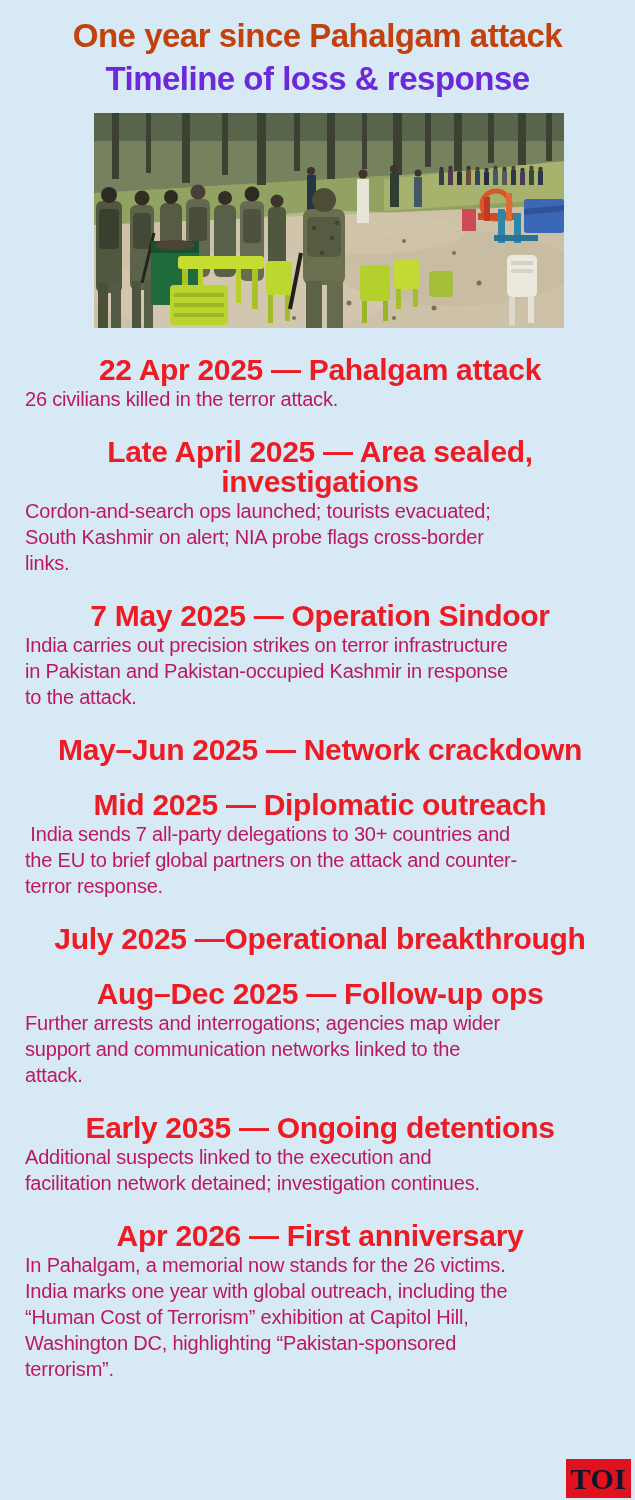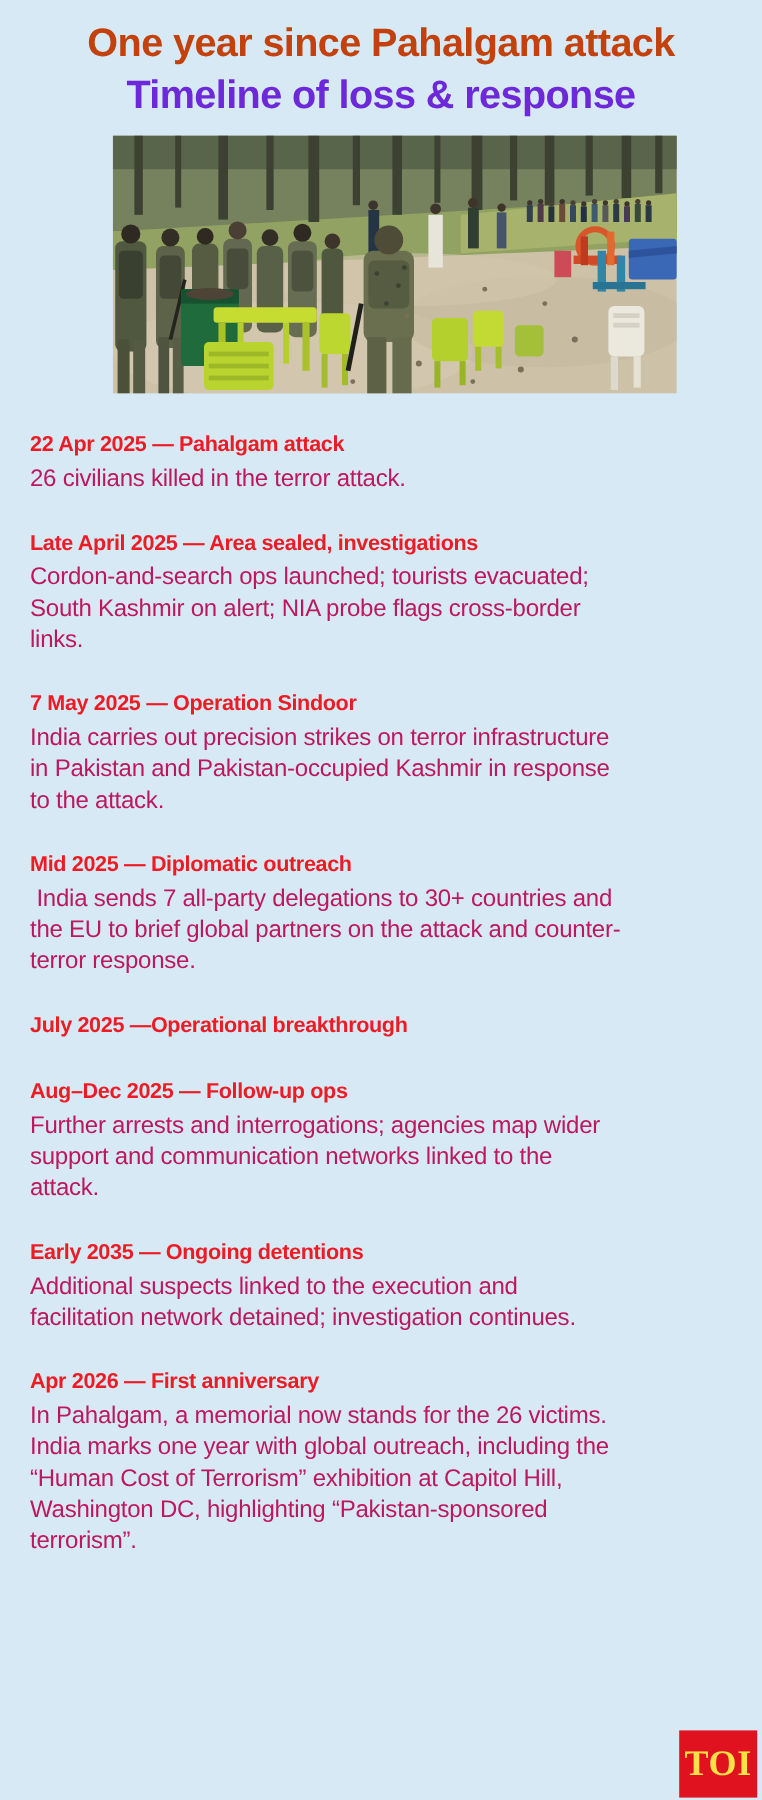"22 Apr 2025 — Pahalgam" .entry h2 { font-size: 18px -> 30px; text-align: none -> center }
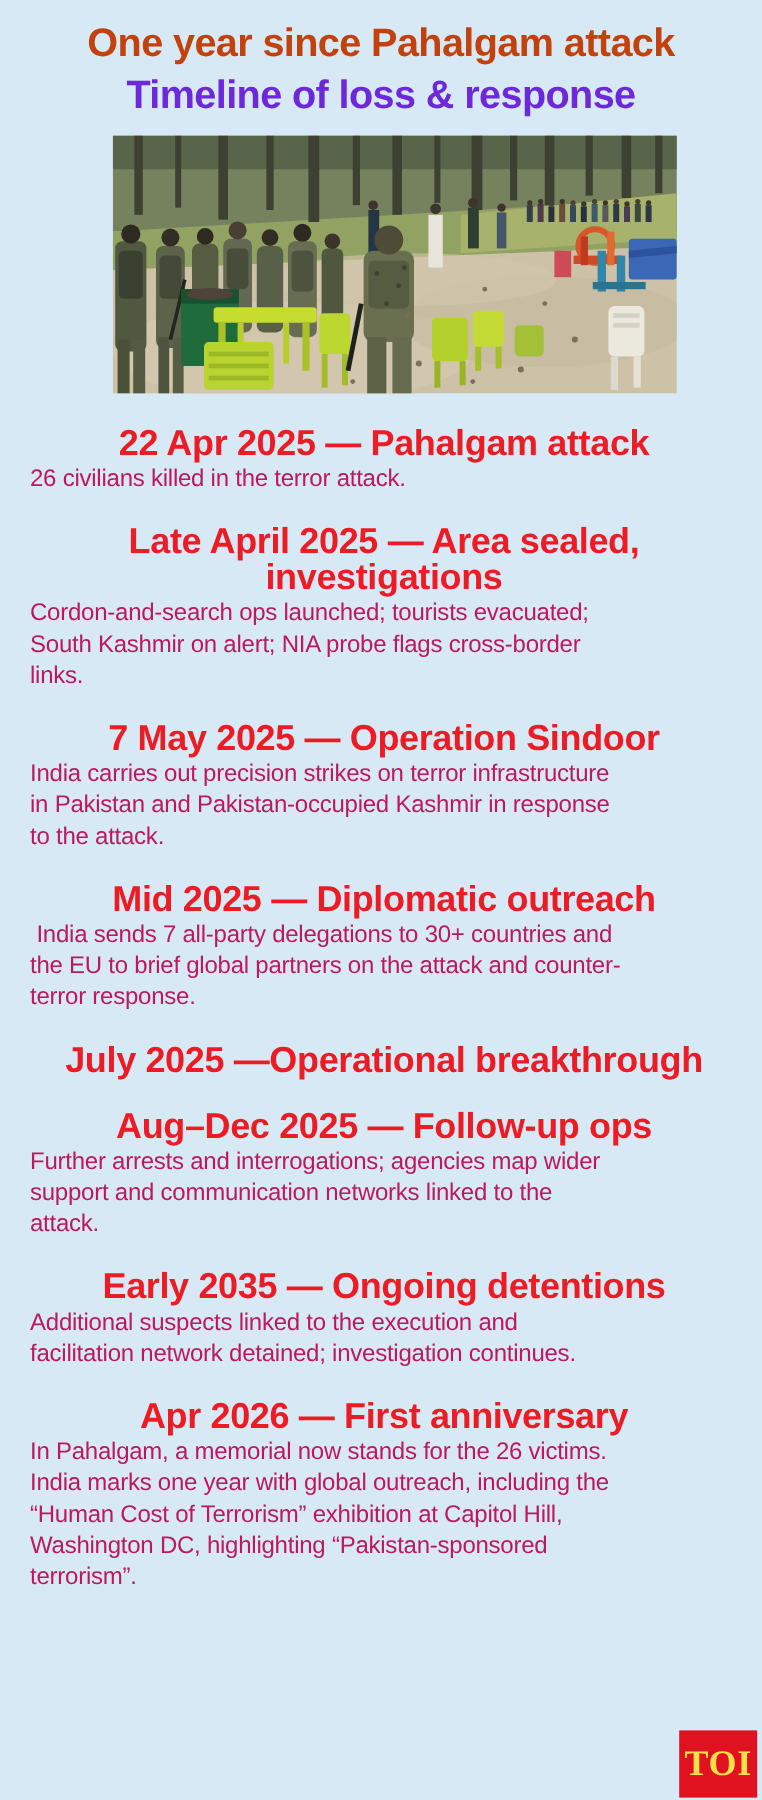"May–Jun 2025 — Network crackdown" h2 { html: none -> <h2>May–Jun 2025 — Network crackdown</h2> }
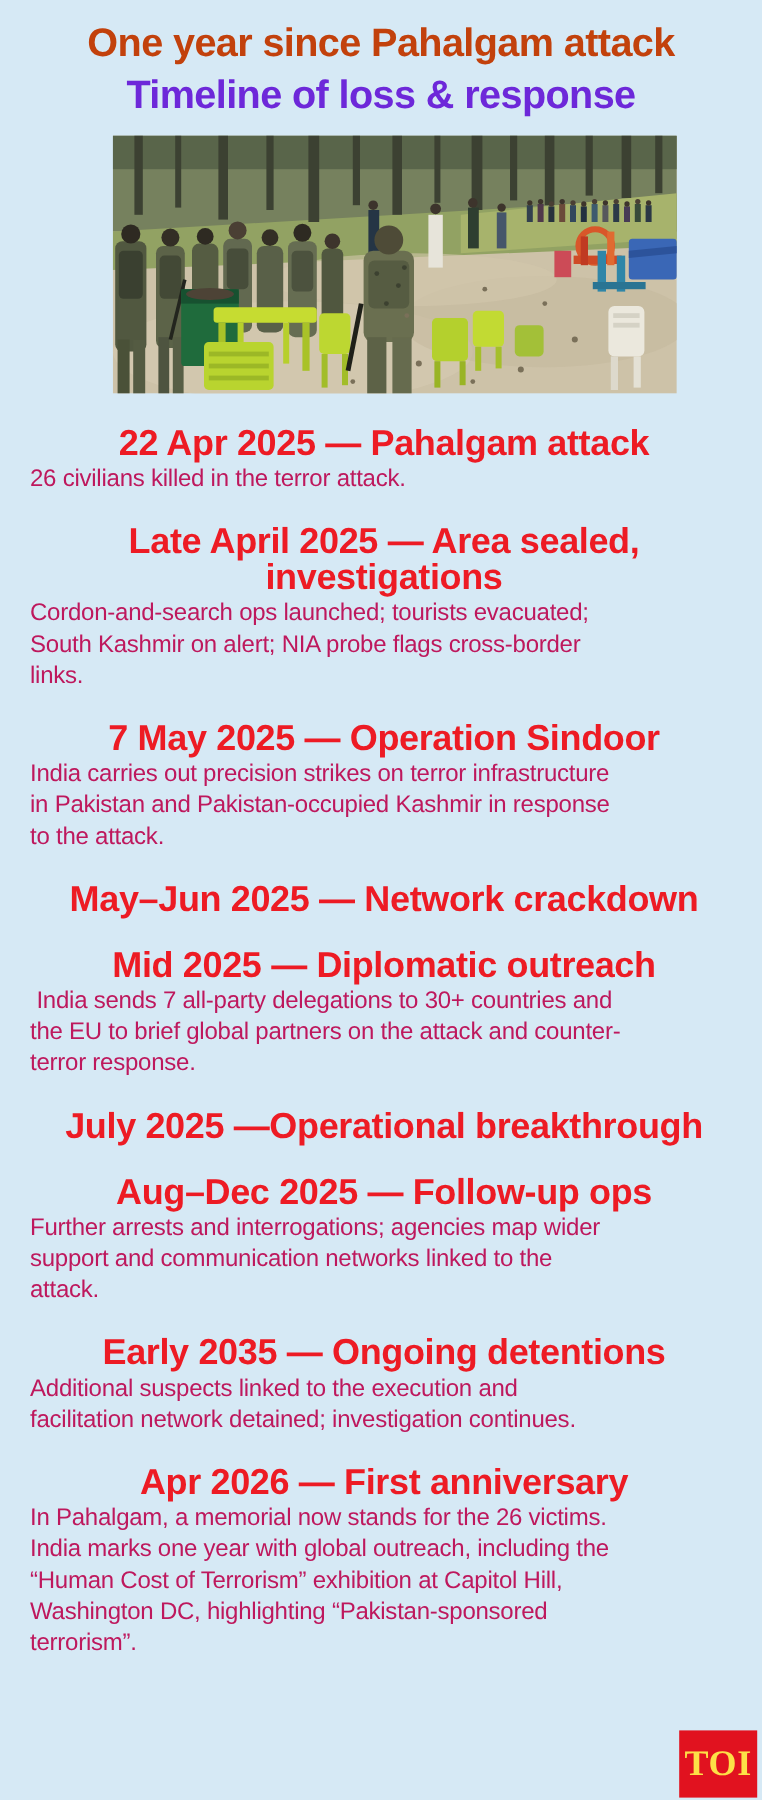"TOI" .toi-logo { color: #fde047 -> #0f172a; height: 56px -> 39px }
